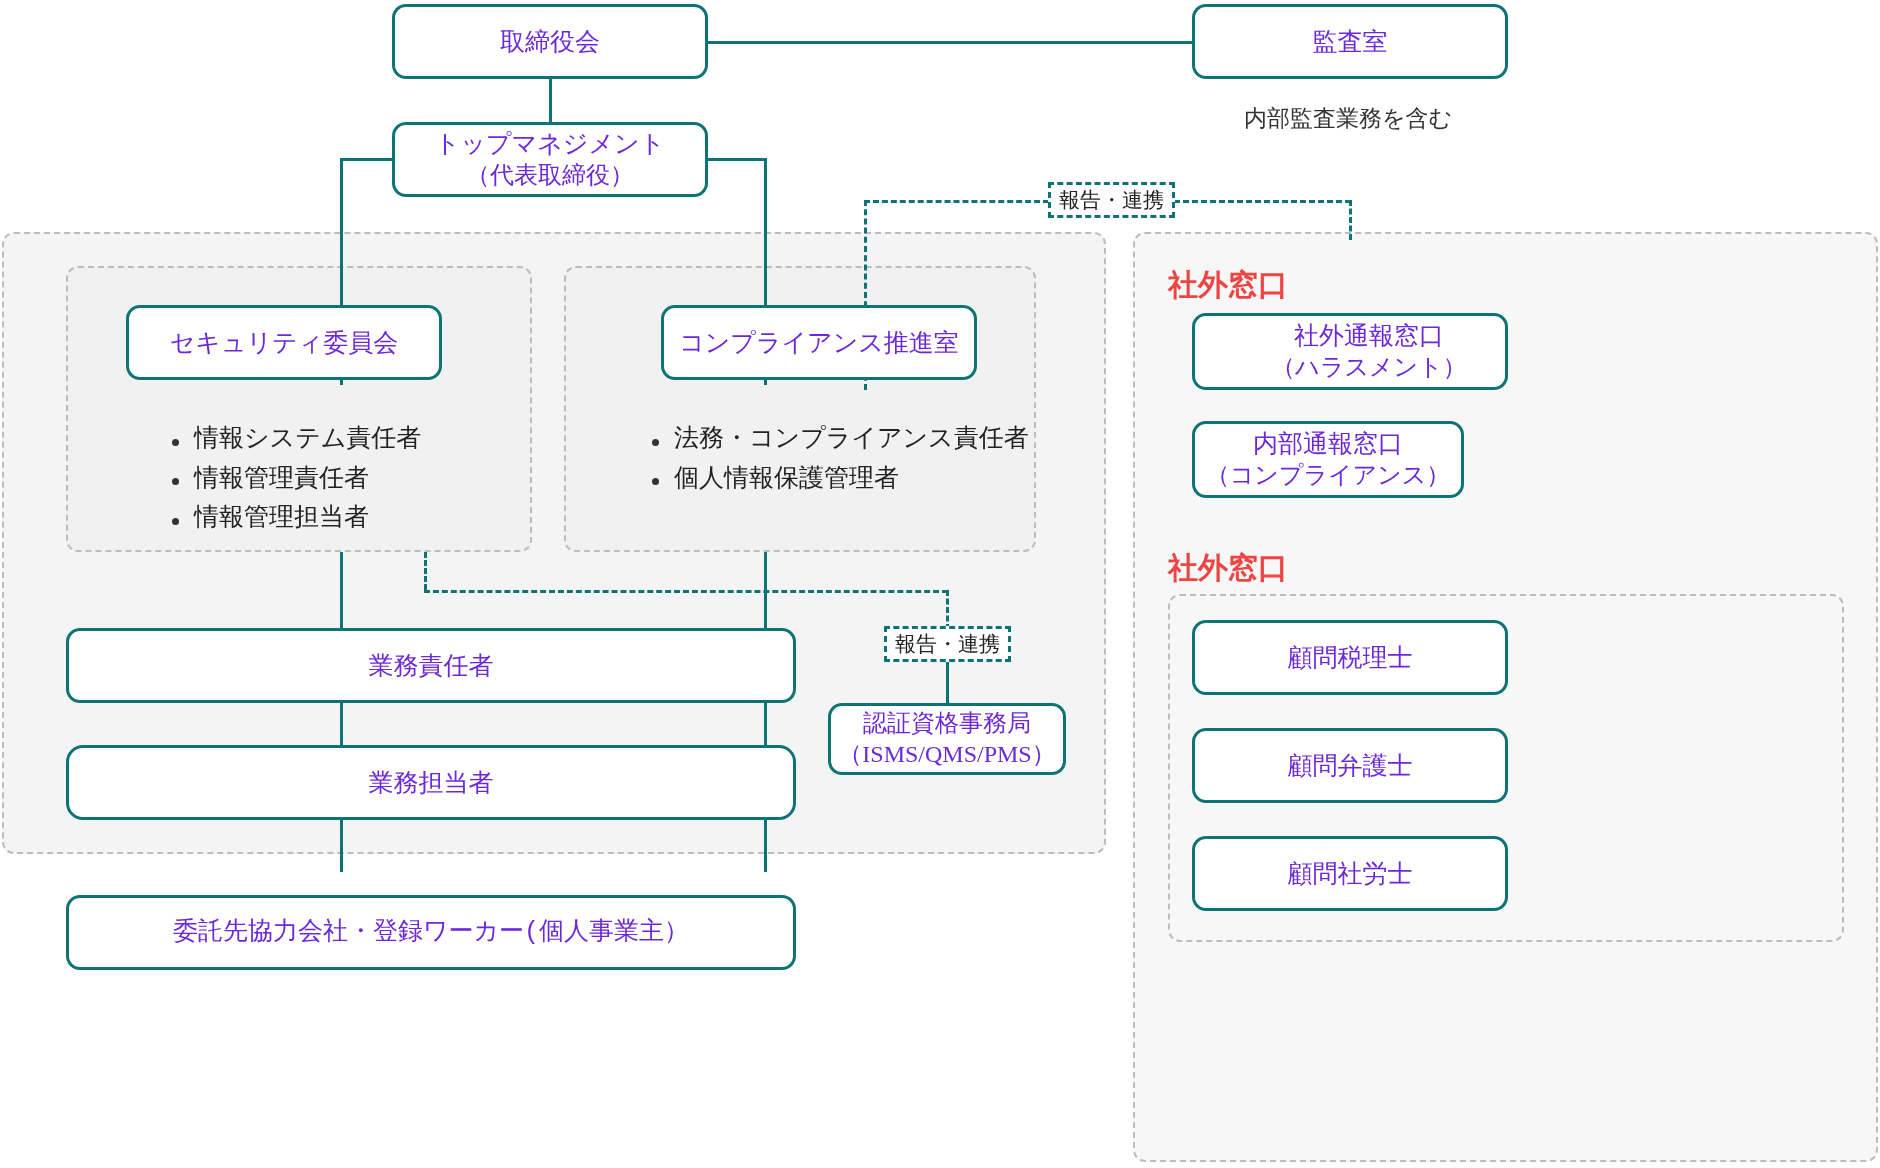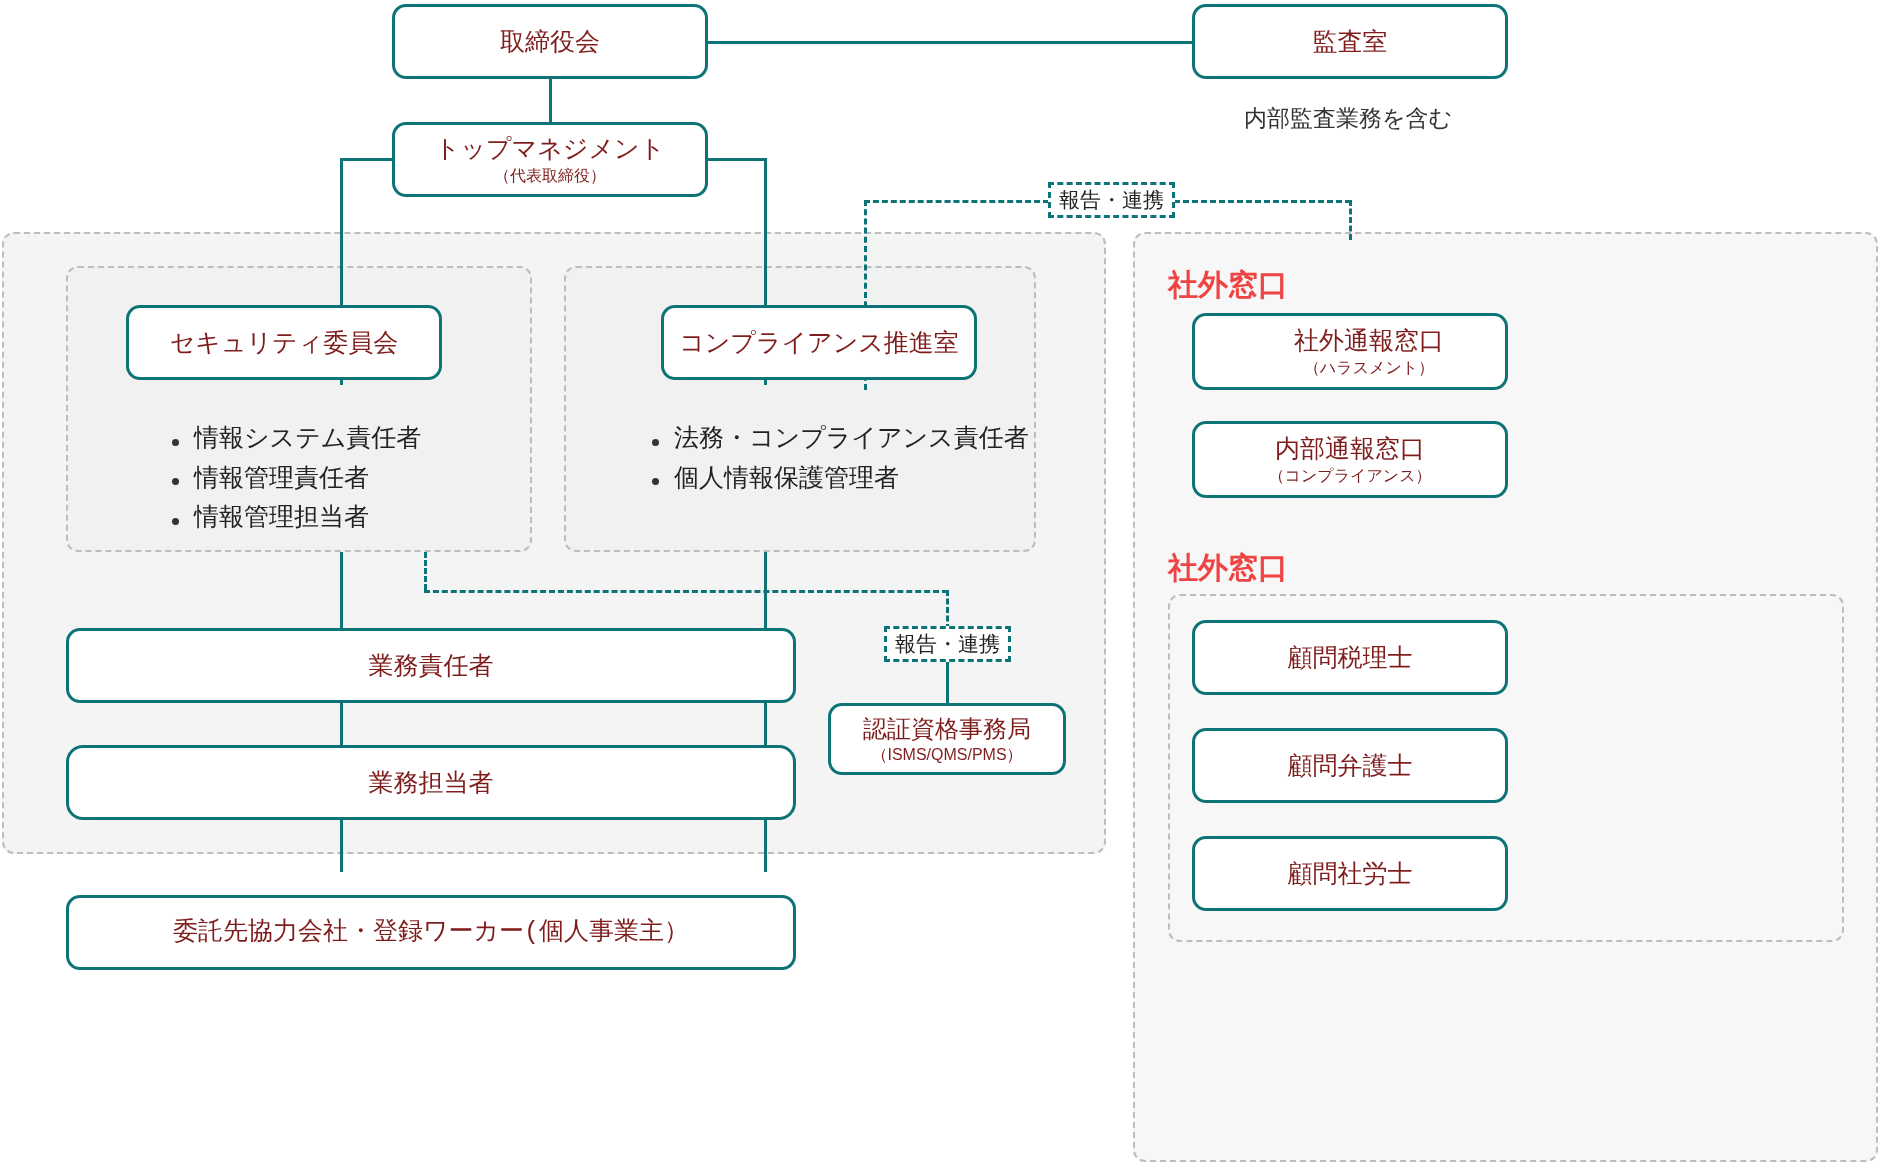"取締役会" .node { color: #7f1d1d -> #6d28d9 }
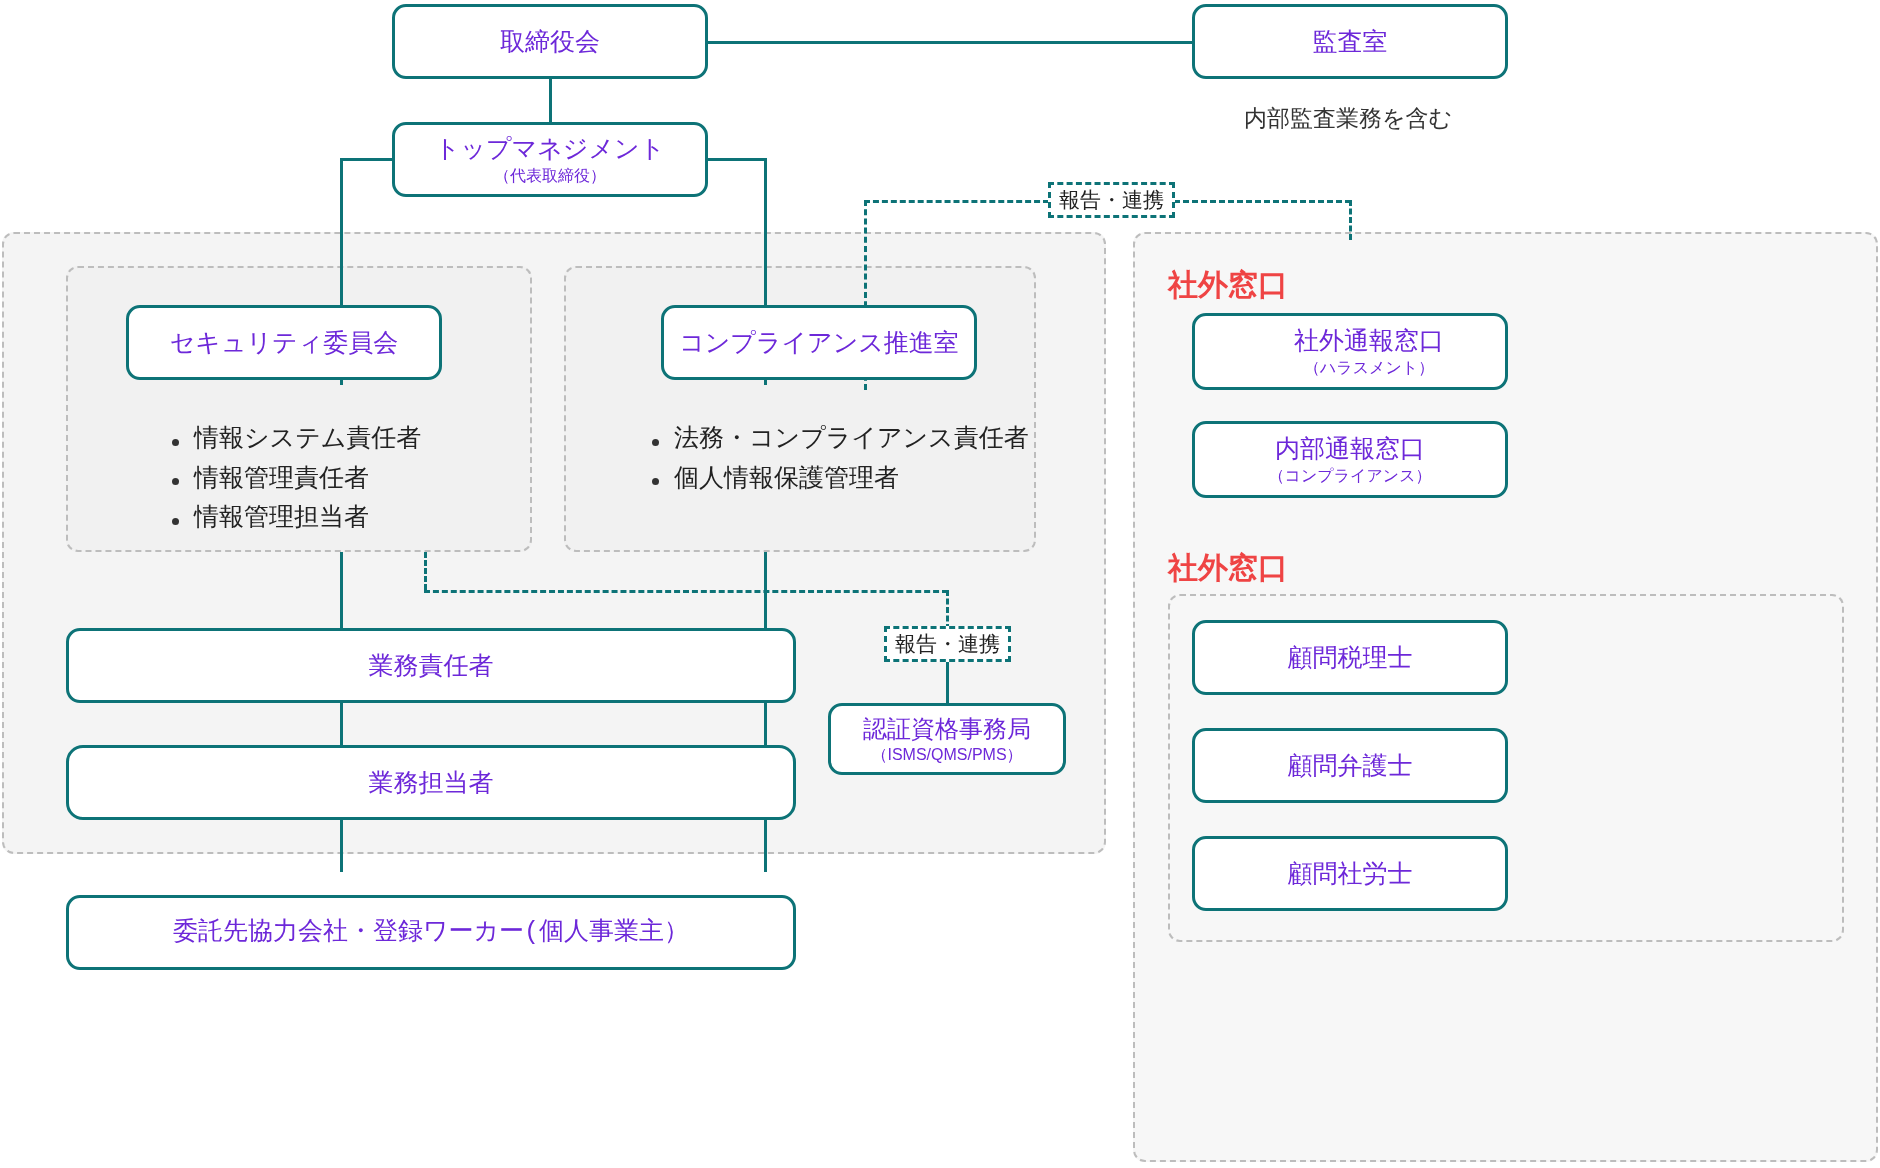"（代表取締役）" .node .sub { font-family: none -> Liberation Serif, serif; font-size: 16px -> 24px }
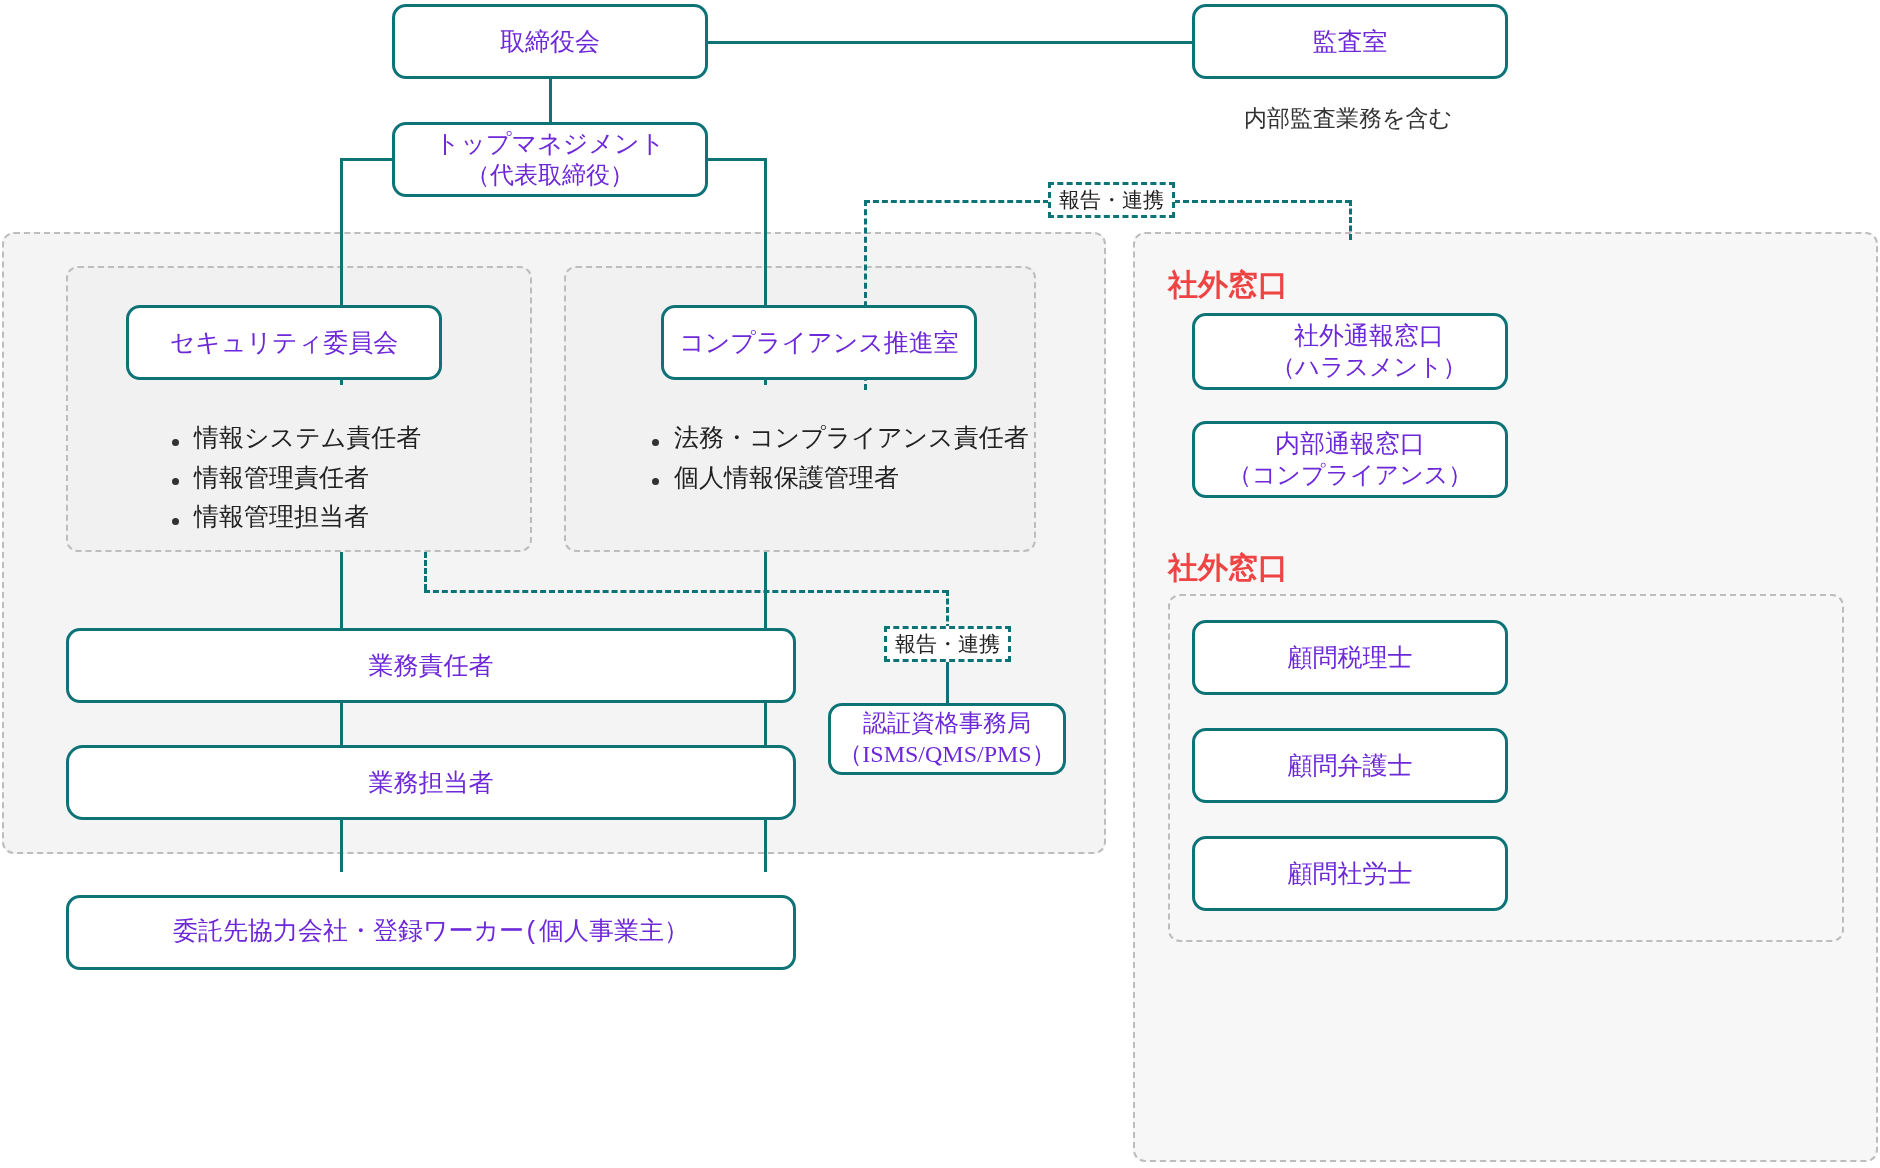"内部通報窓口" div.node { width: 316px -> 272px }
